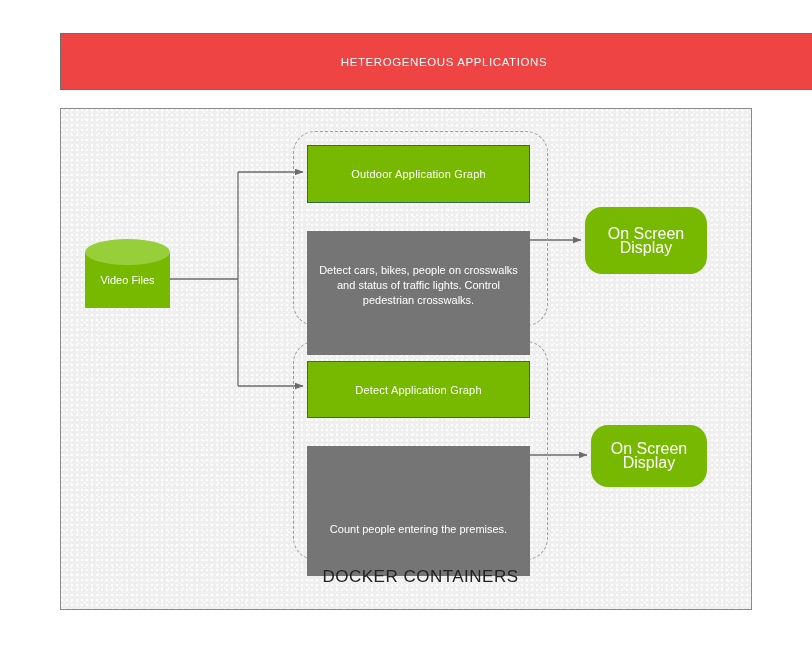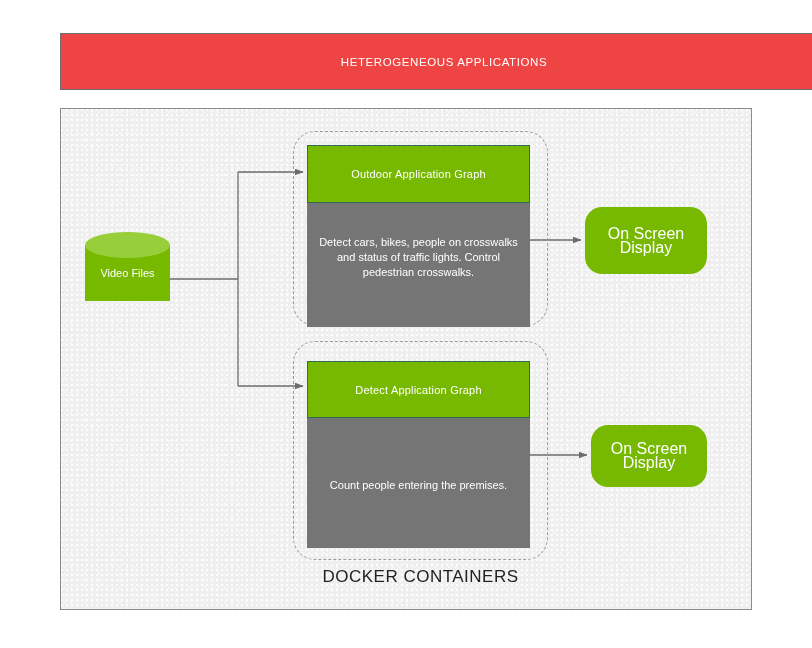"Detect cars, bikes, people on" .app-body { margin-top: none -> 28px }
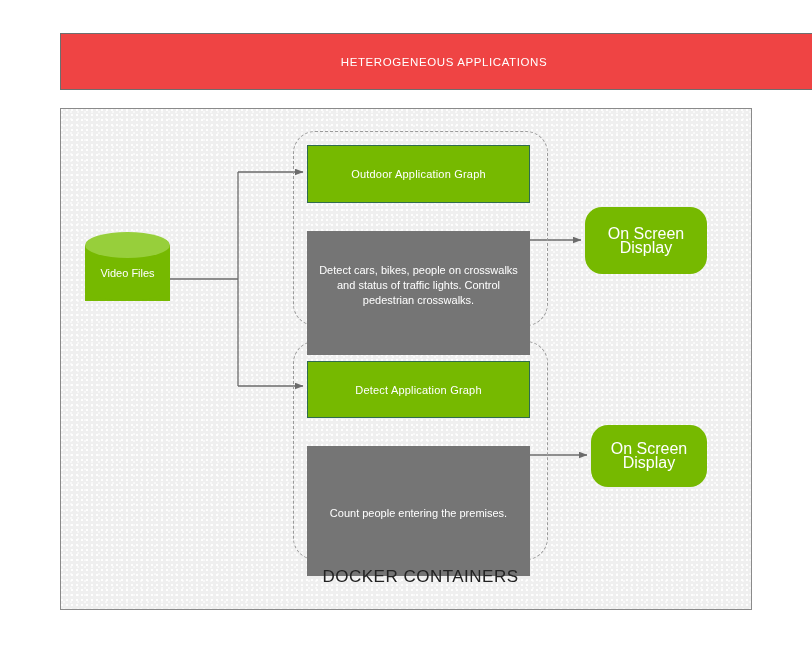"Video Files" .cylinder { top: 232px -> 239px }
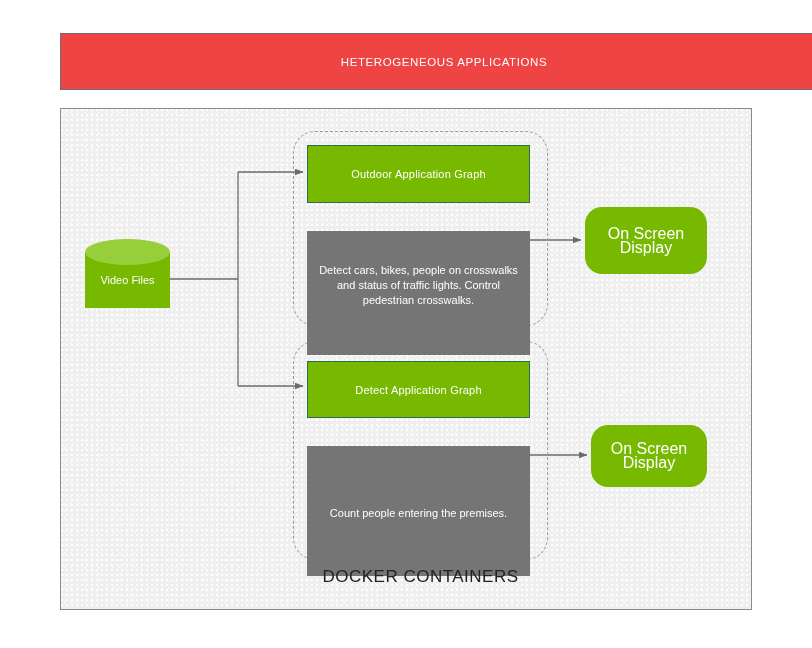"Count people entering the premises." #card-indoor .app-body { padding-top: 60px -> 76px }
